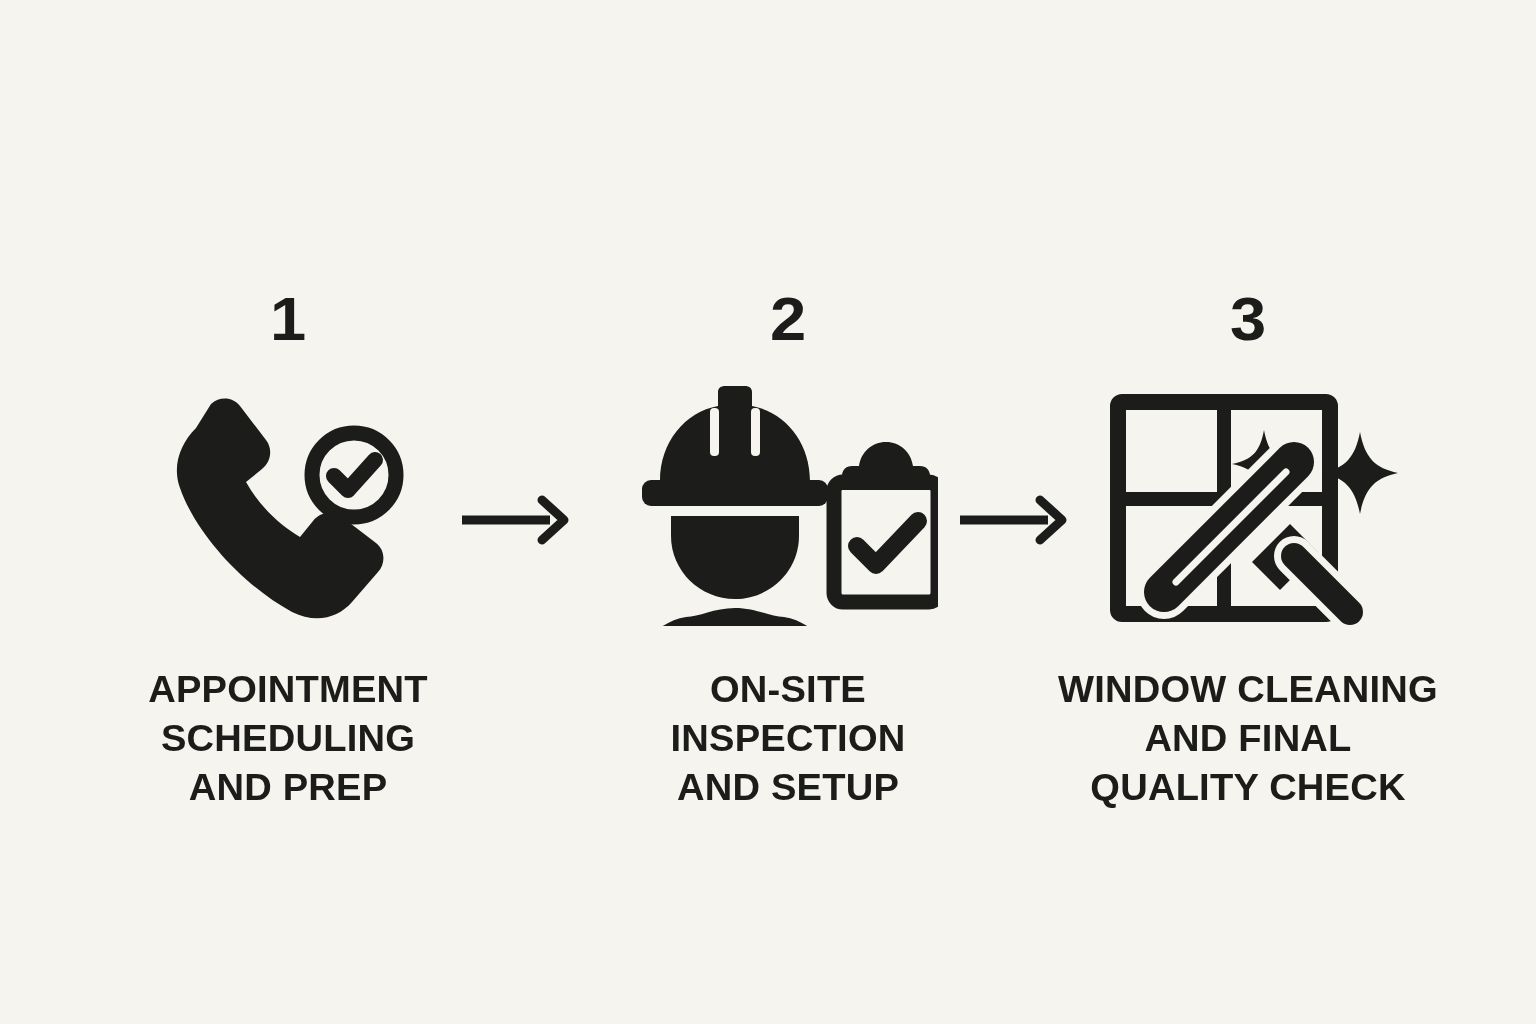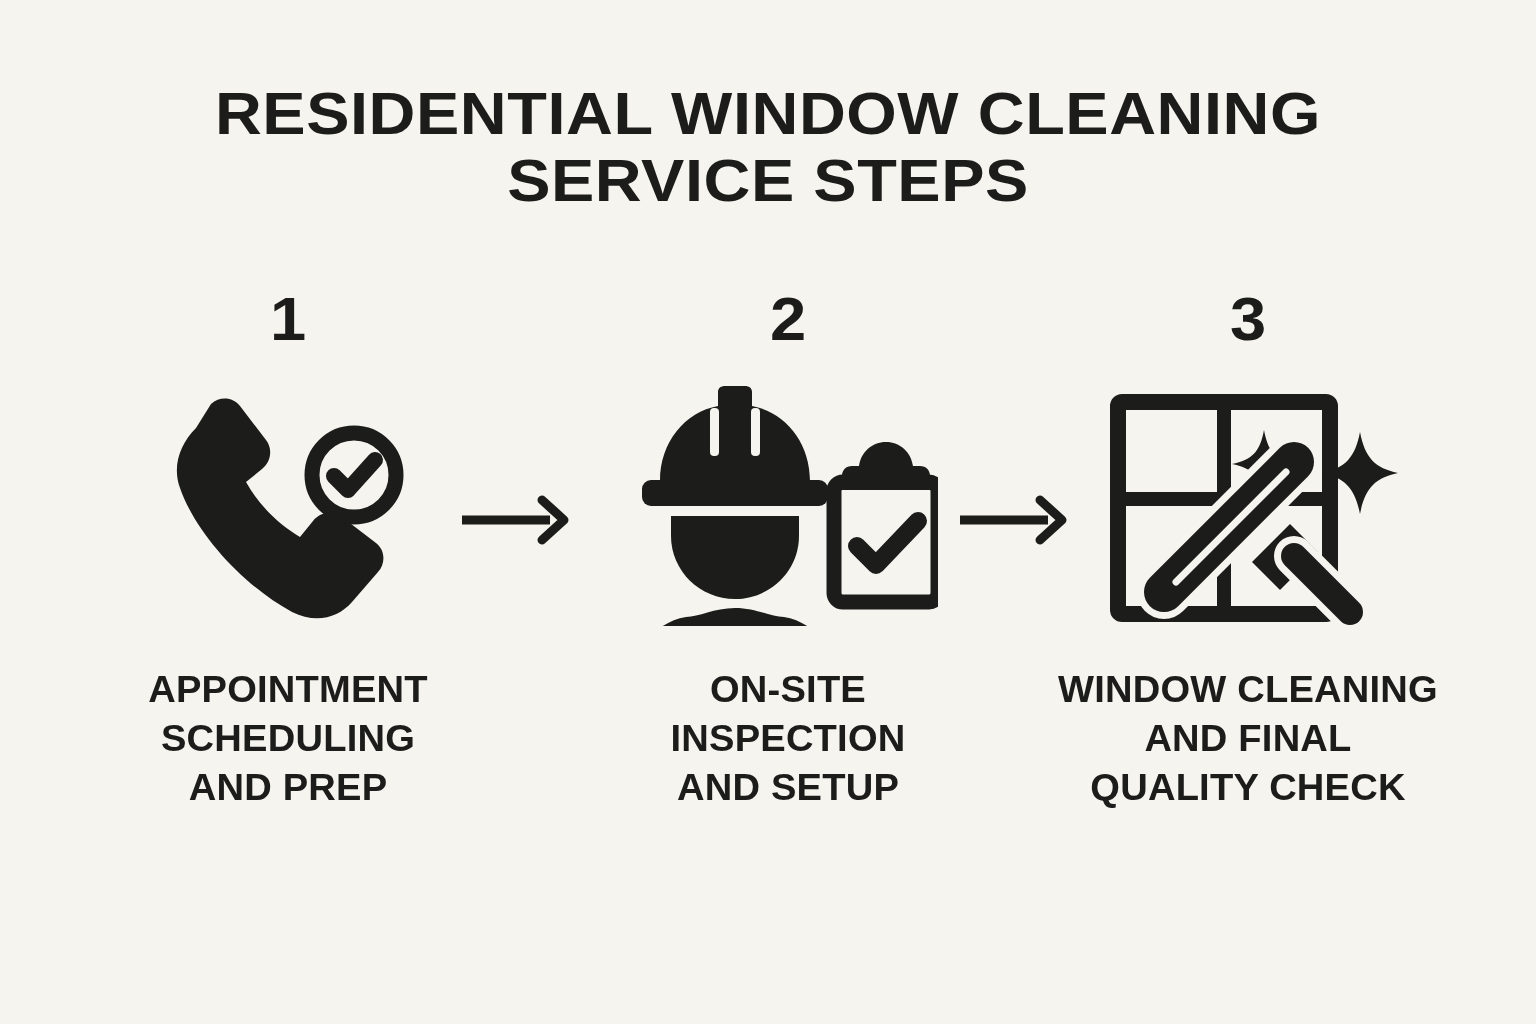"RESIDENTIAL WINDOW CLEANING" div.title-block { html: <div> <div>RESIDENTIAL WINDOW CLEANING</div> <div>SERVICE STEPS</div> </div> -> none }
